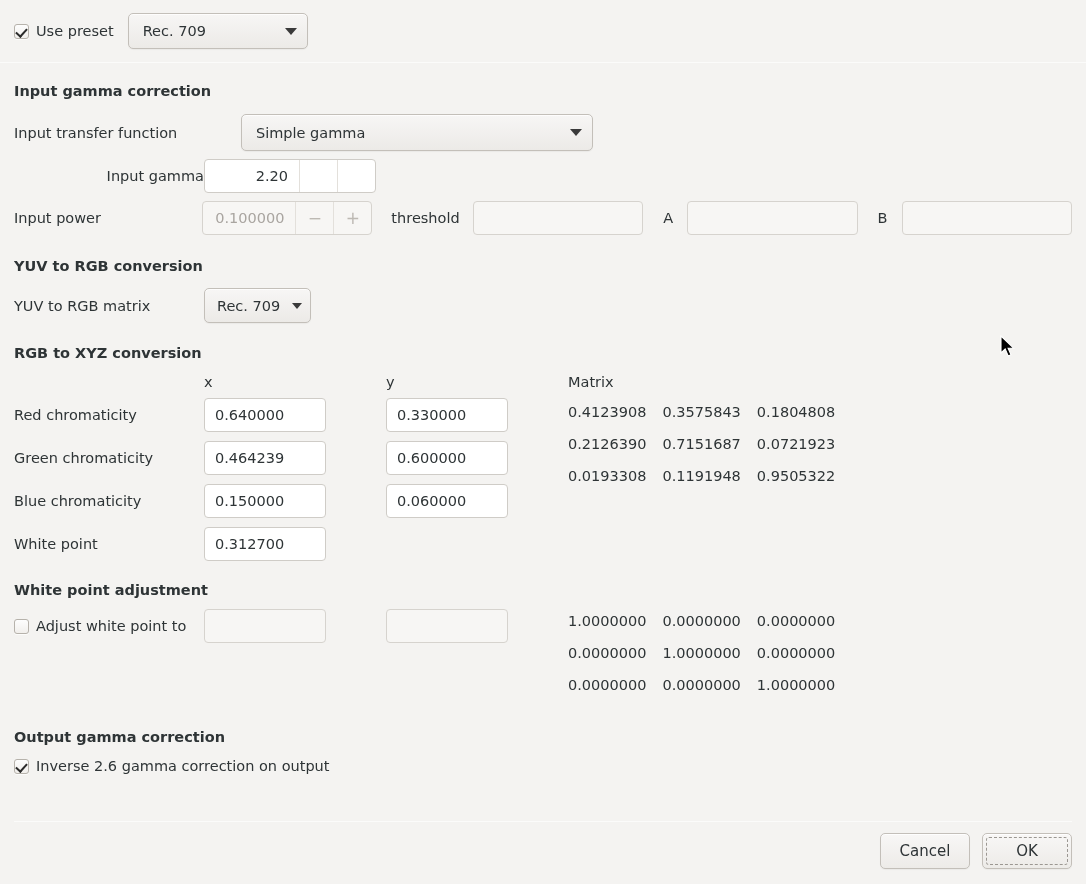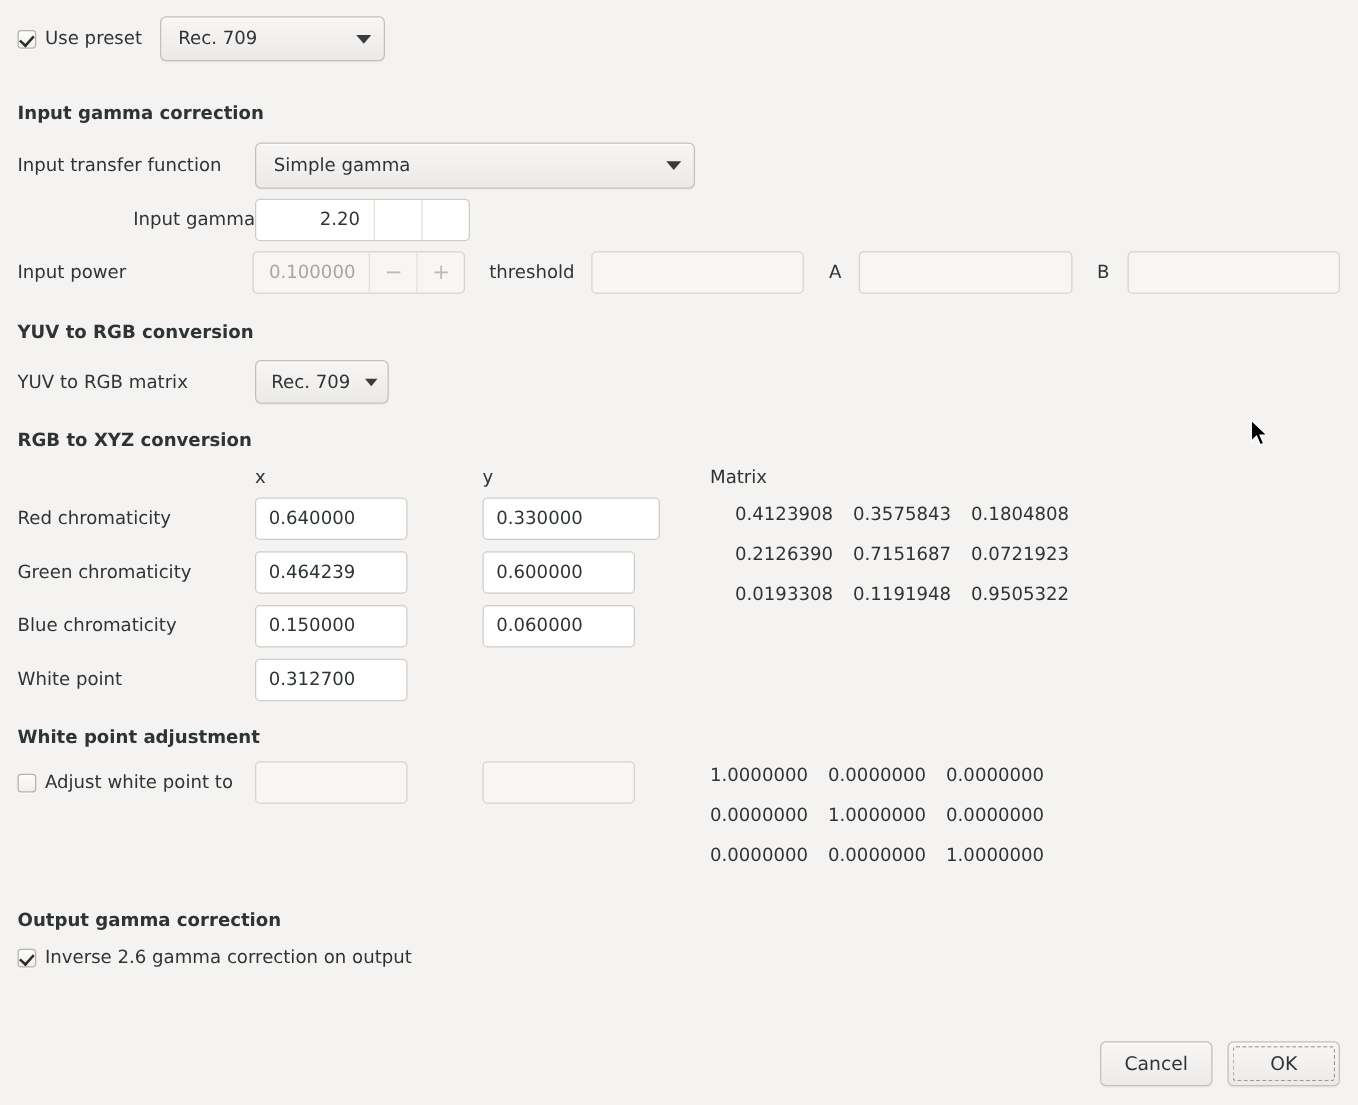"Simple gamma" .combo-tf { margin-left: none -> 37px }
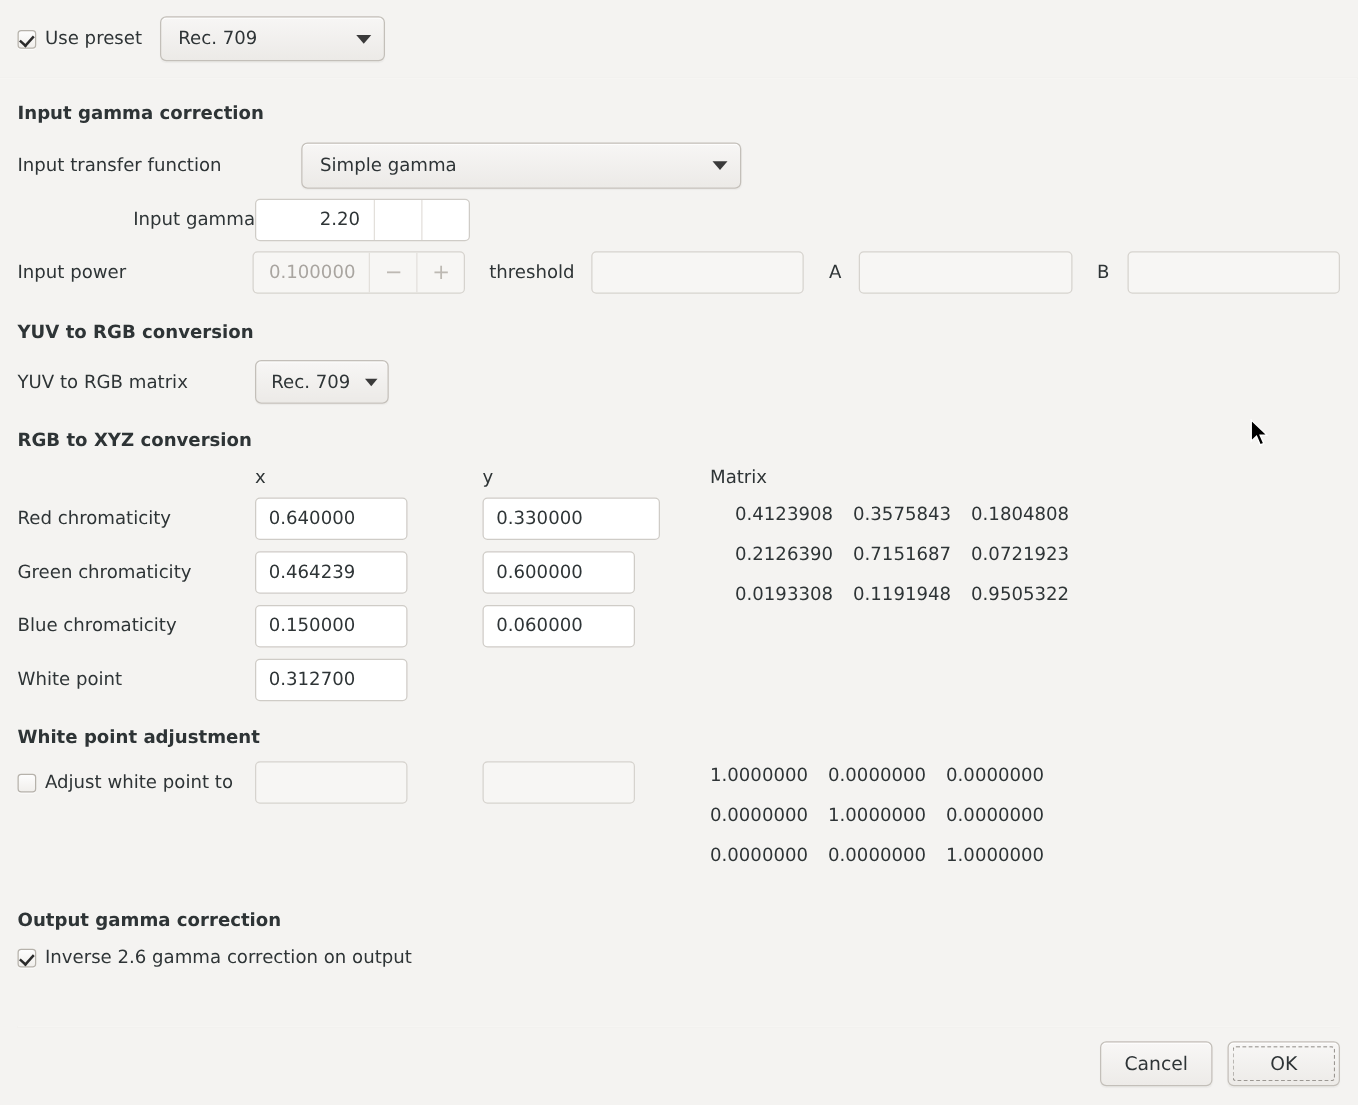"0.330000" div.entry { width: 142px -> 122px }
